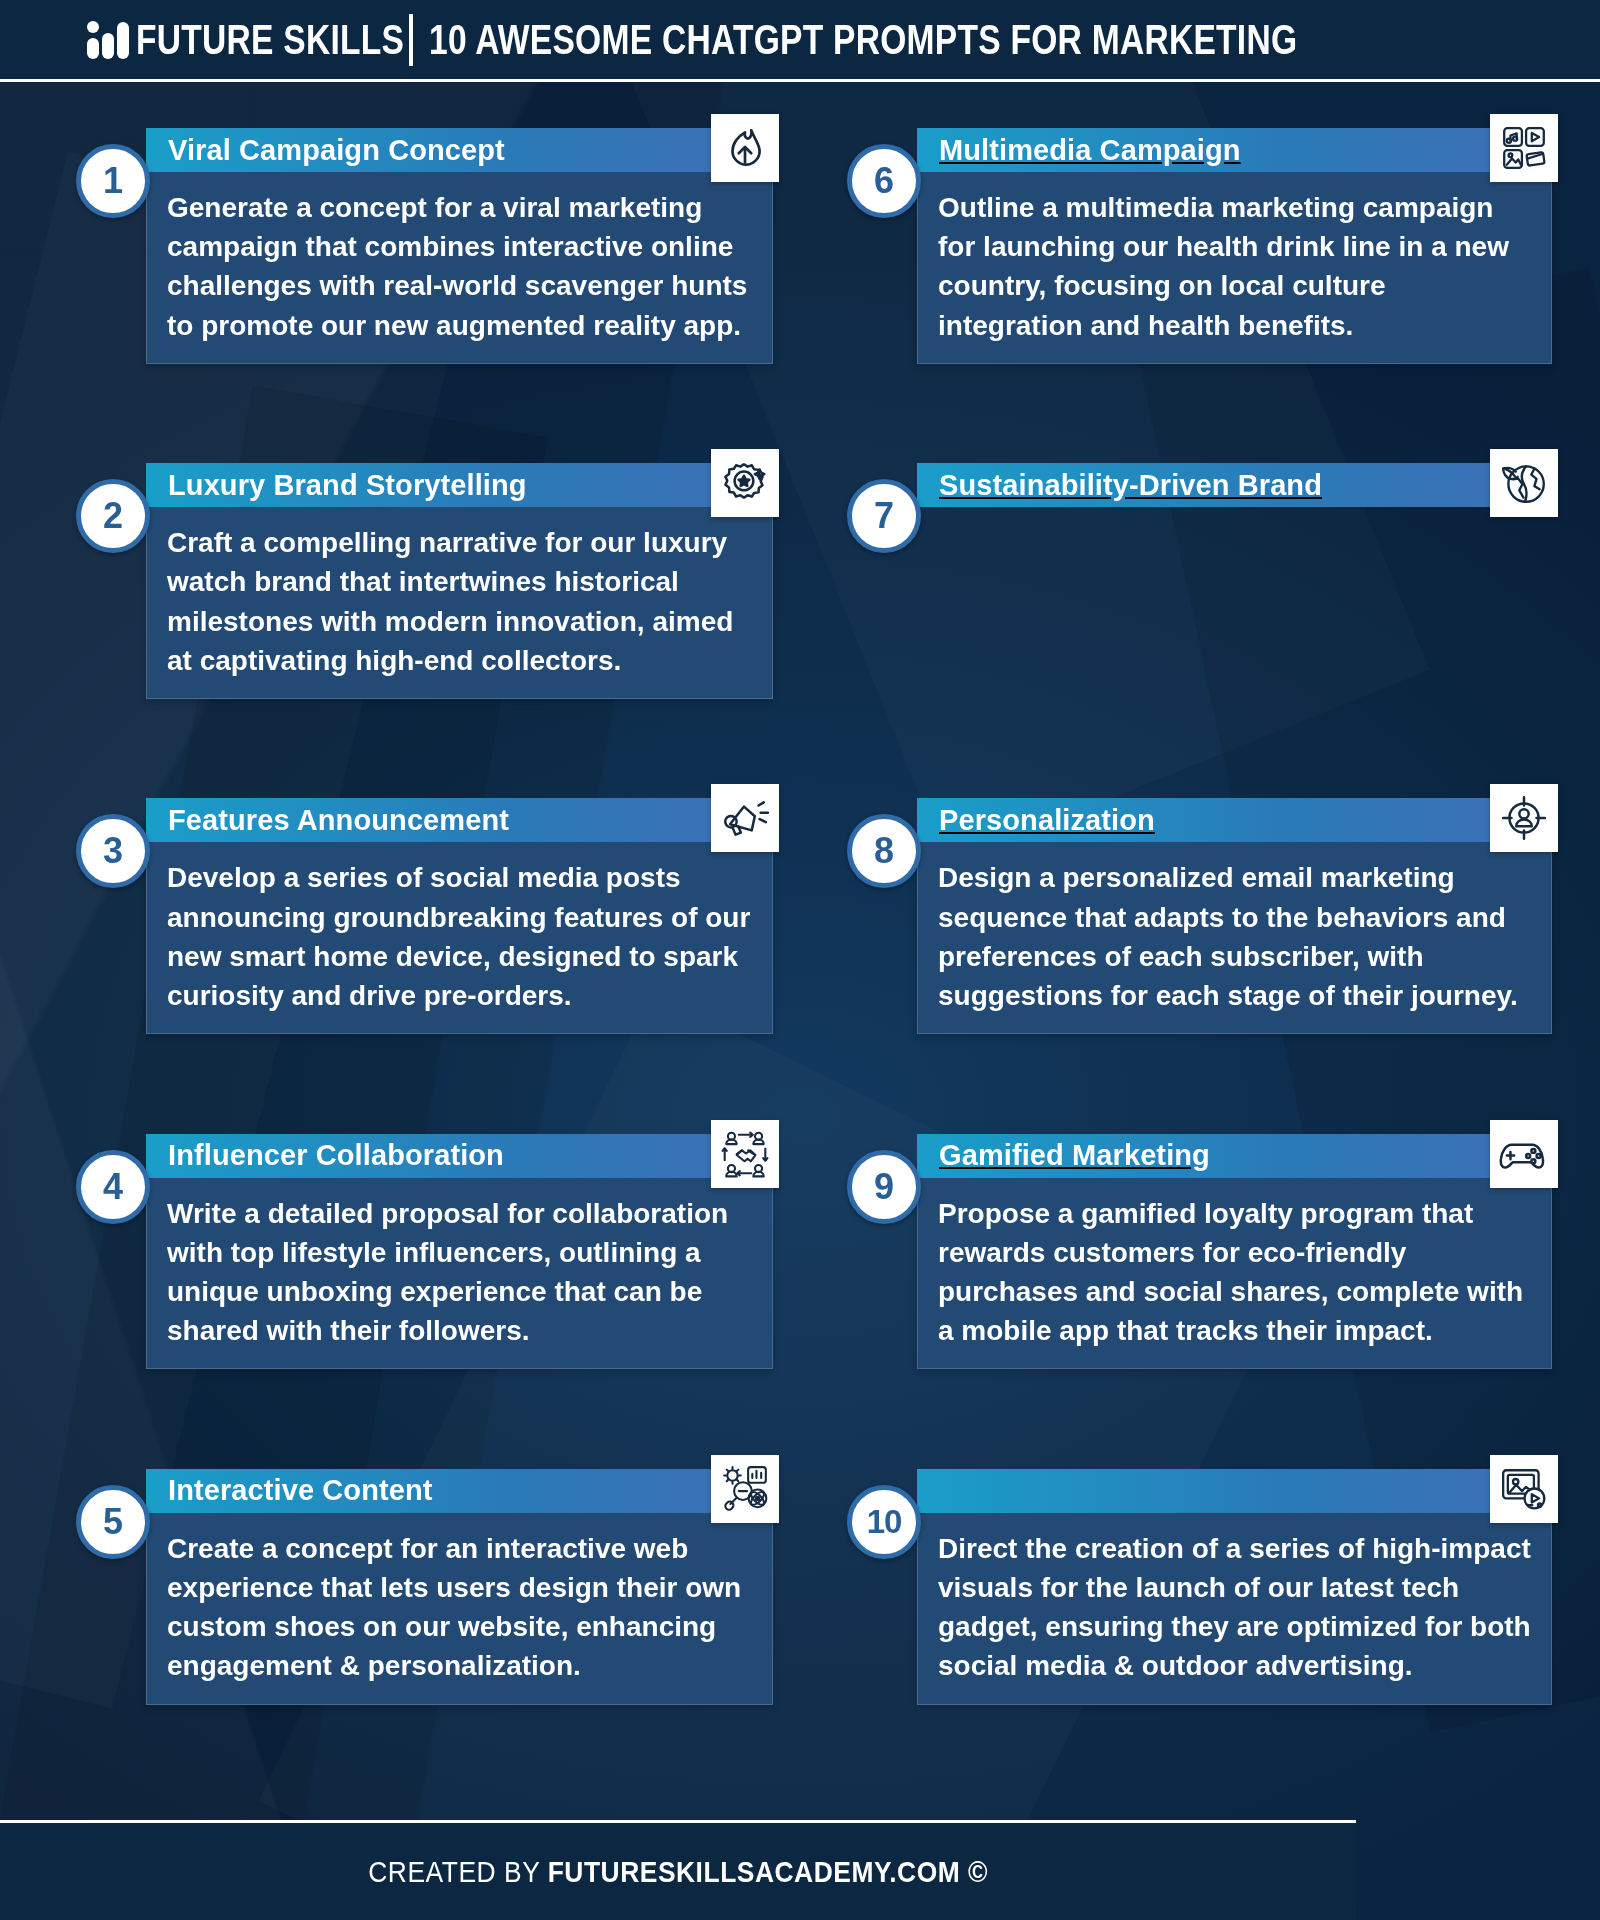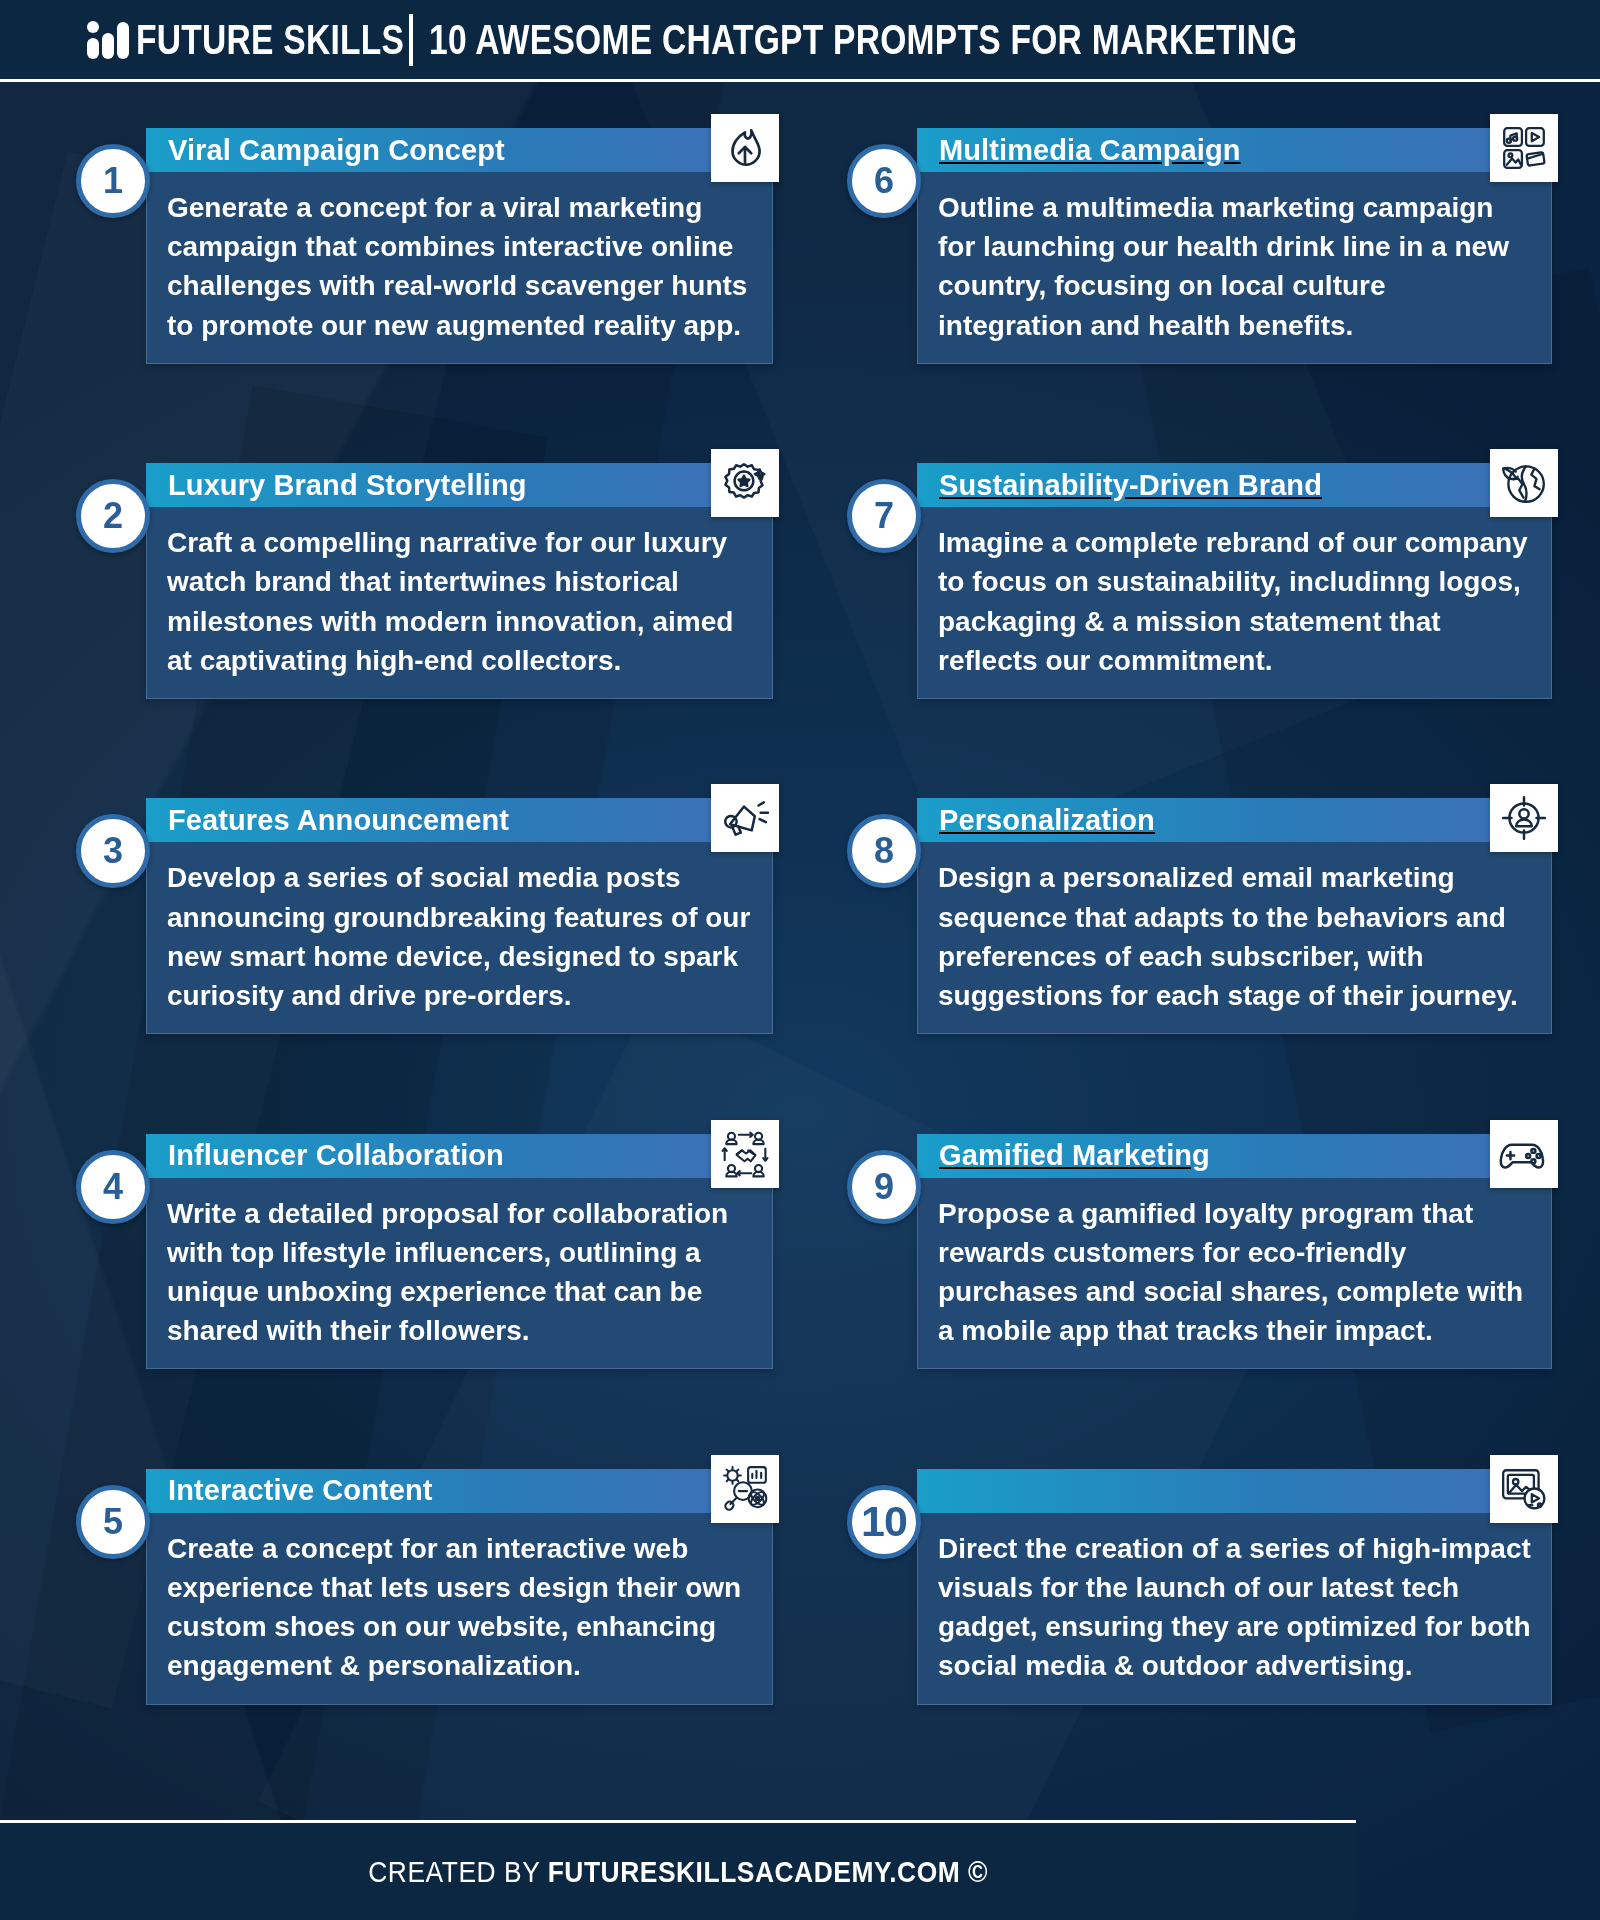"Imagine a complete rebrand of" div.card-body { html: <div>Imagine a complete rebrand of our company to focus on sustainability, includinng logos, packaging &amp; a mission statement that reflects our commitment.</div> -> none }
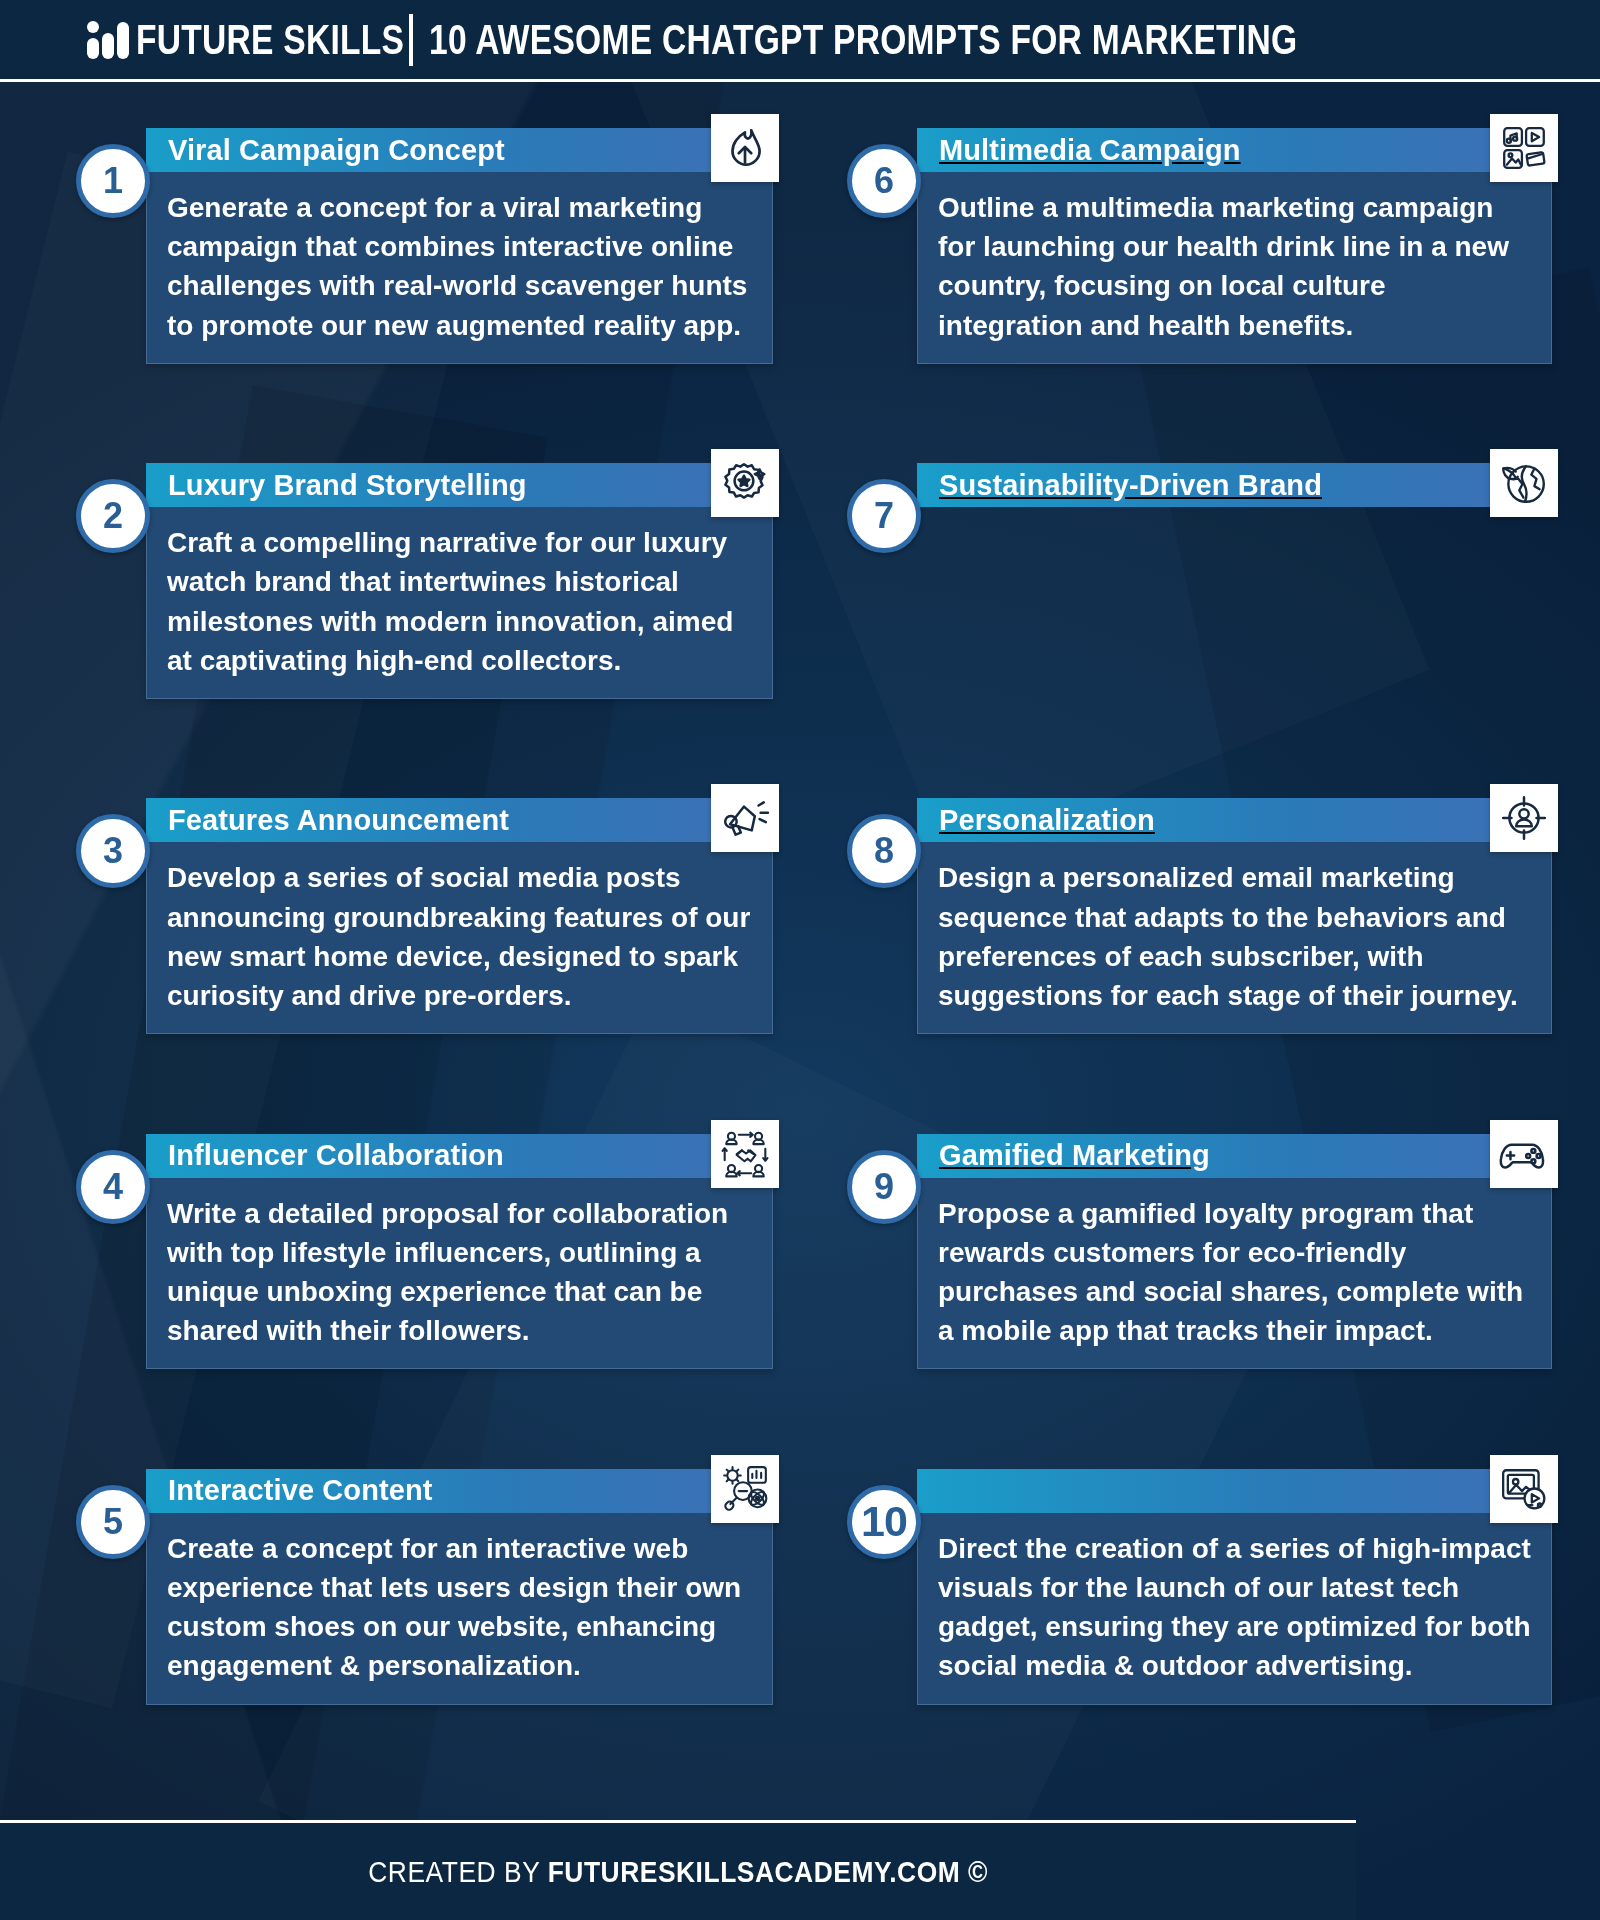"10" .card-num.wide { font-size: 43px -> 33px }
